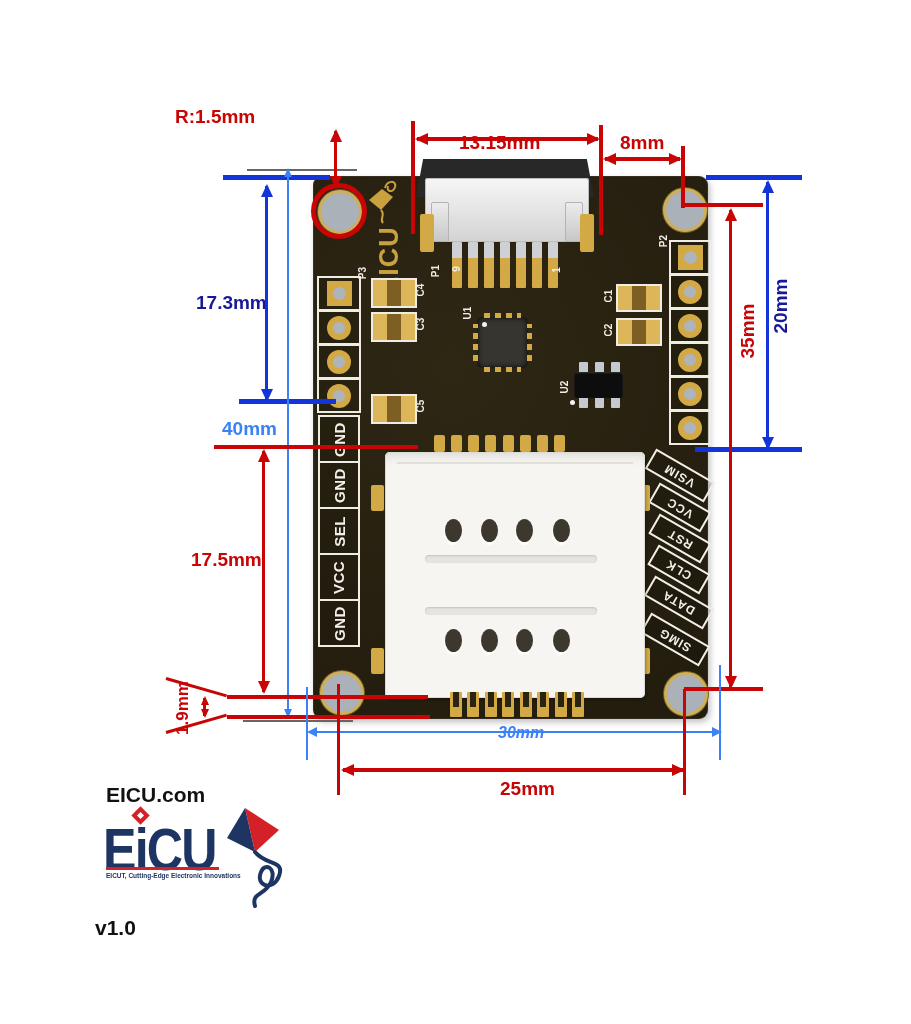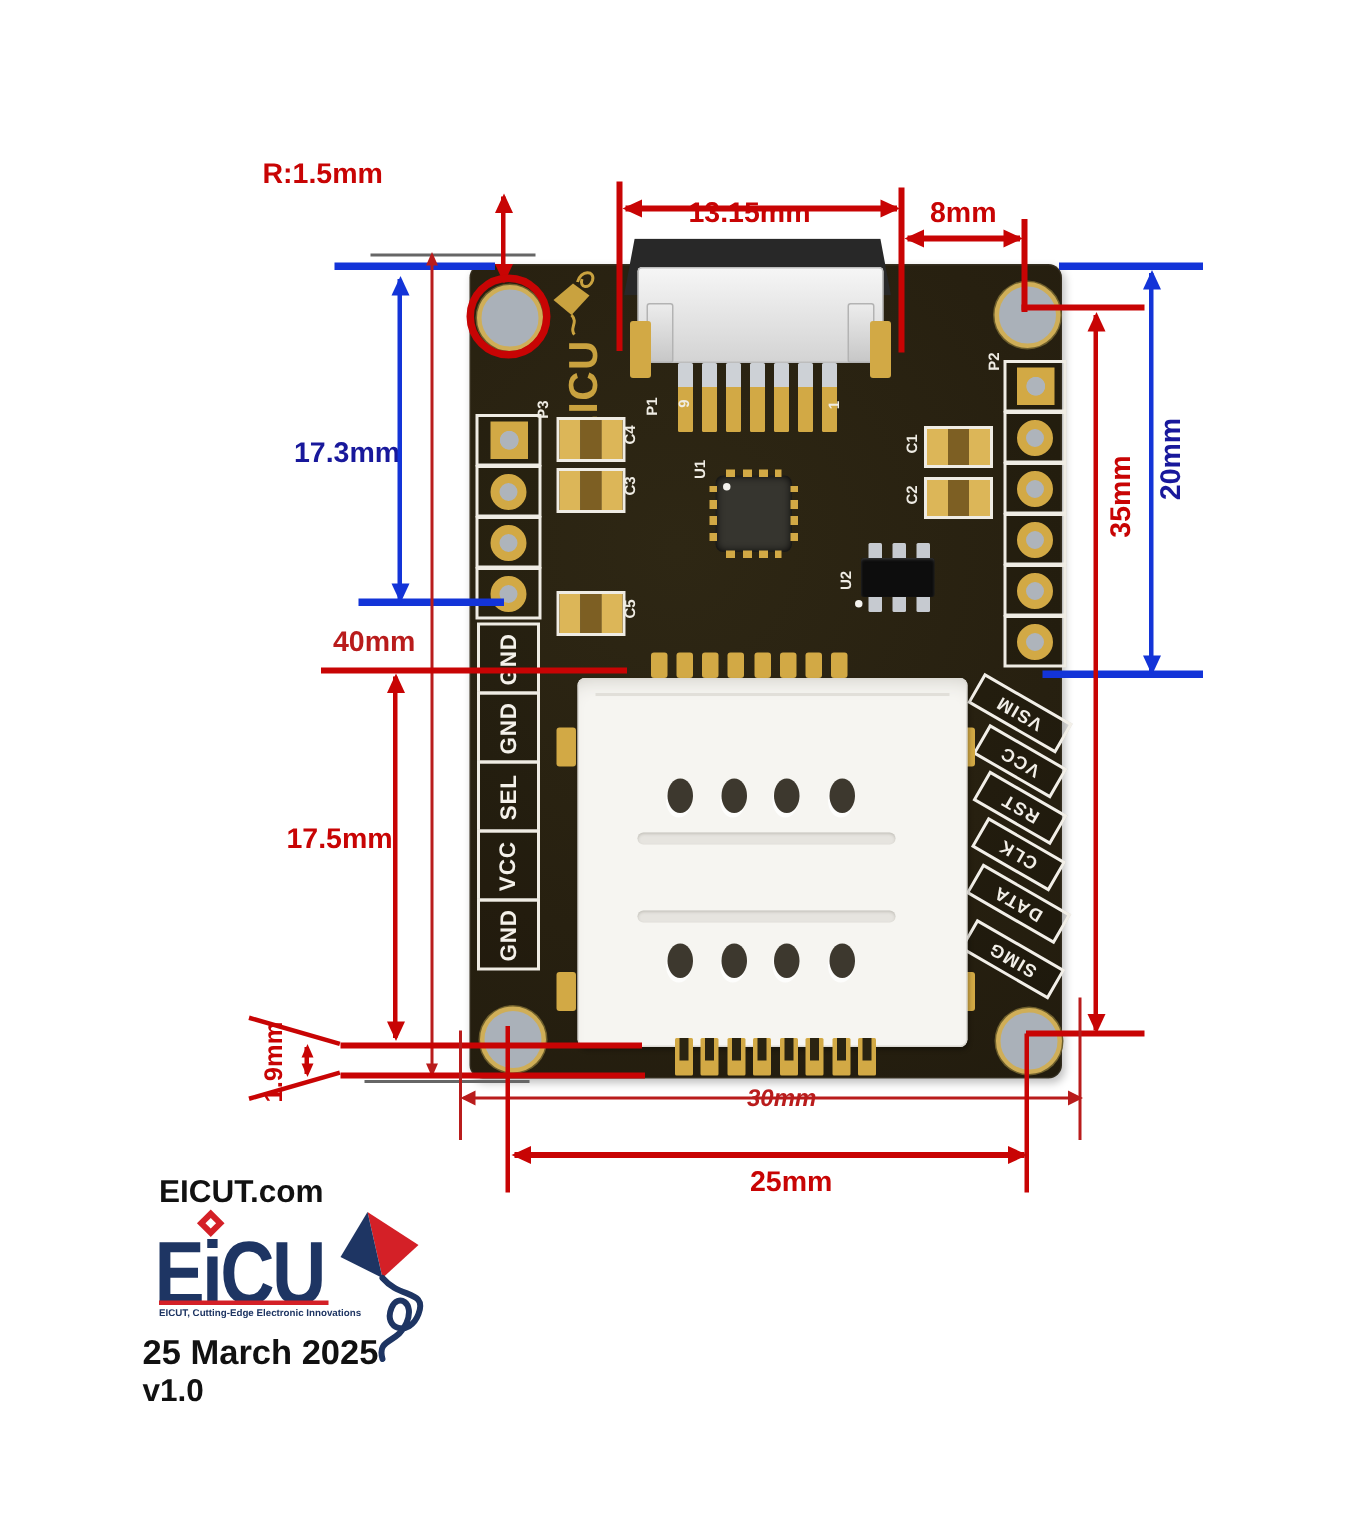"40mm" .c-black { color: #b91c1c -> #3b82f6 }
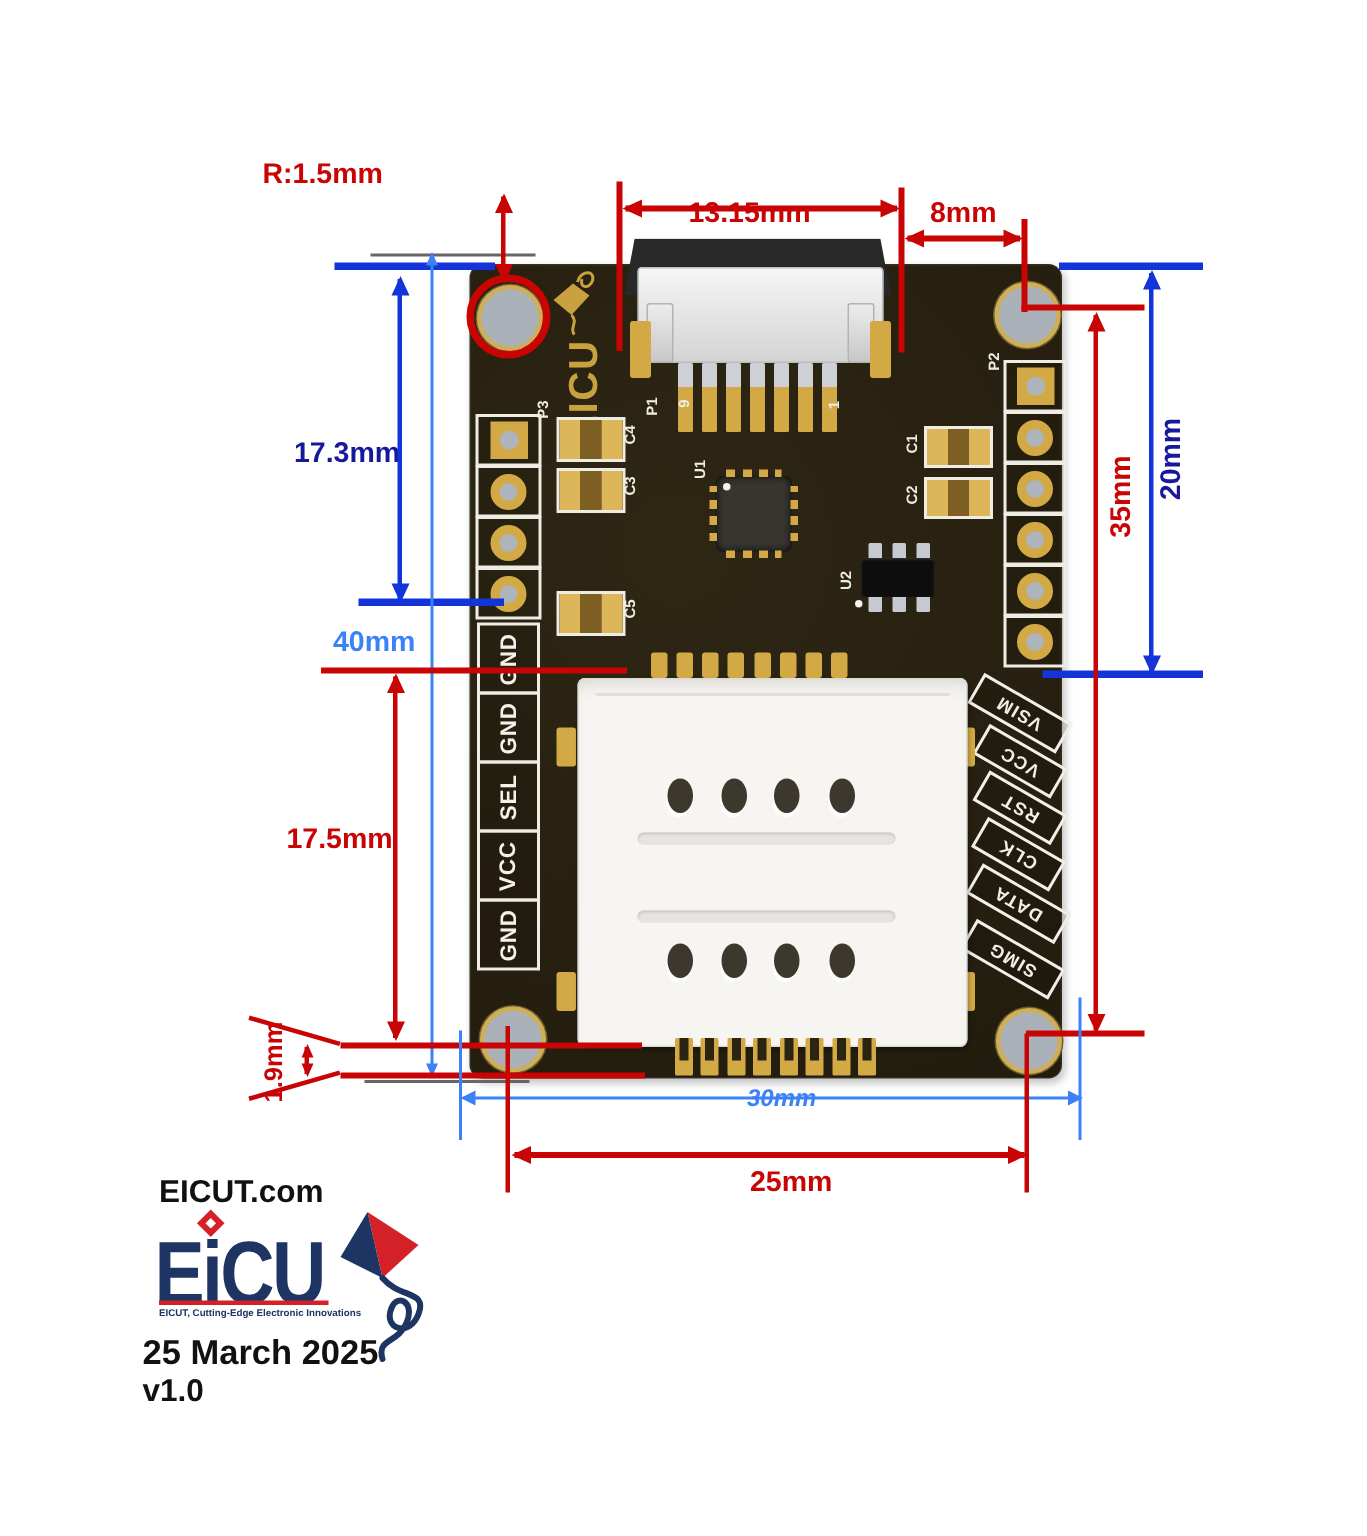"EICUT.com" div.dim-text { text: EICUT.com -> EICU.com }
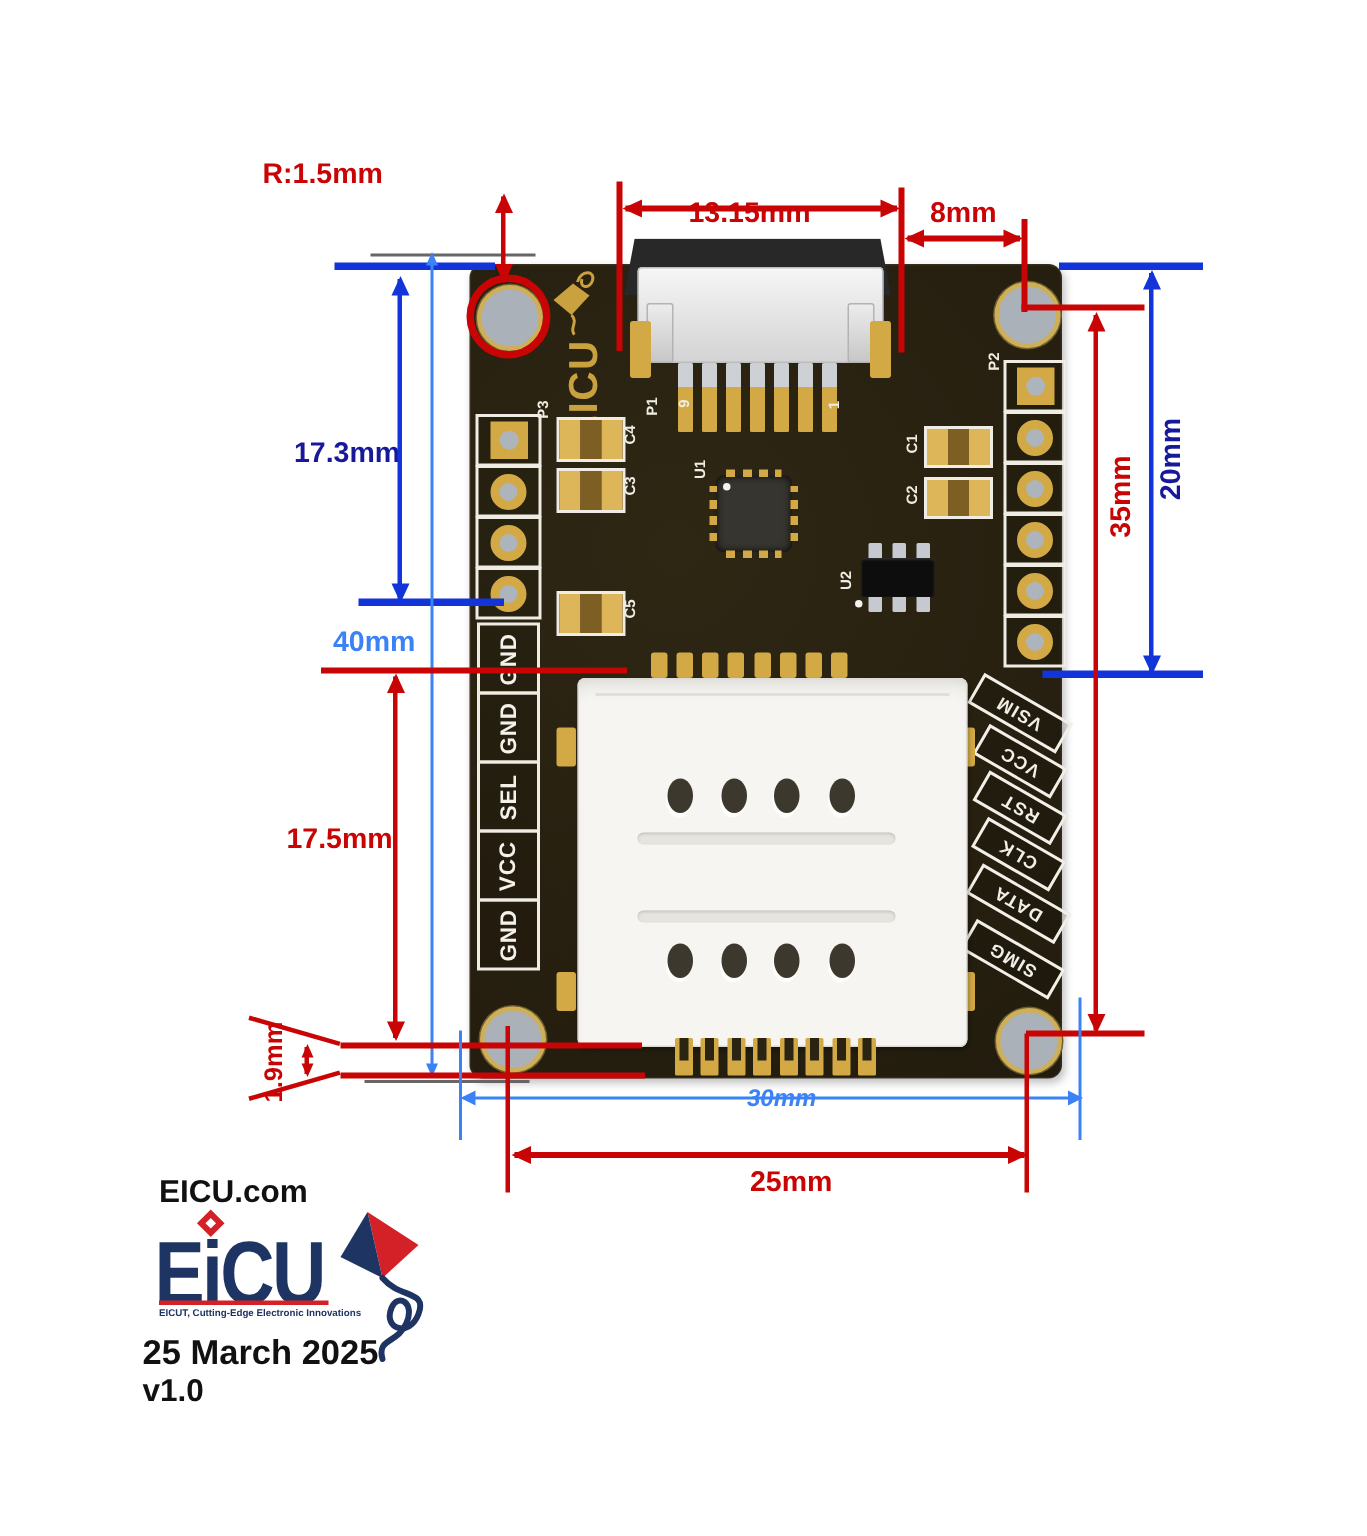"25 March 2025" div.dim-text { html: <div>25 March 2025</div> -> none }
